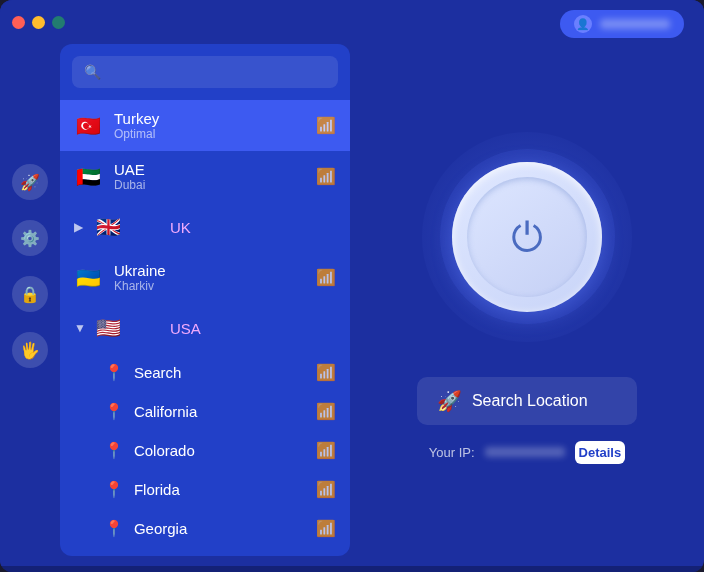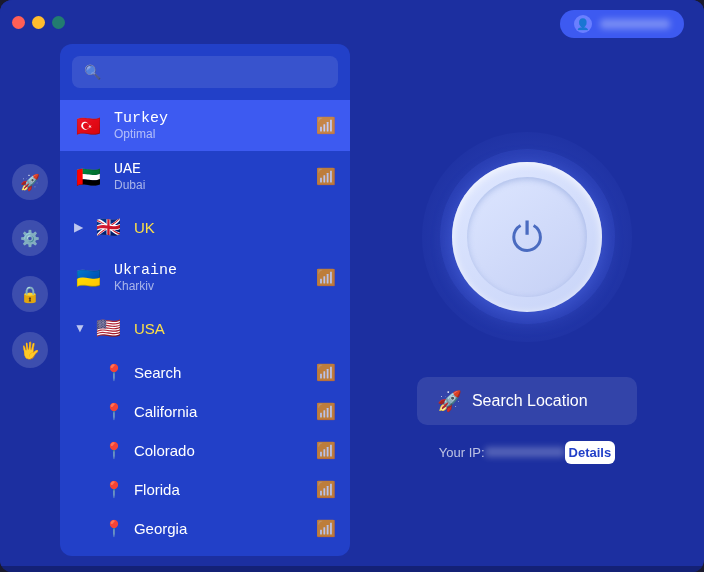"Turkey" .server-name { font-family: Liberation Mono, monospace -> none }
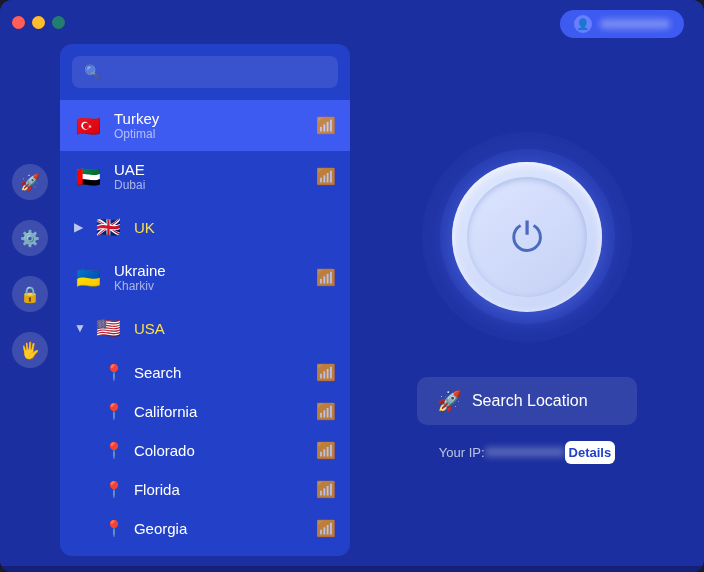"UK" .country-name { color: #fde047 -> #f0abfc; margin-left: none -> 36px }
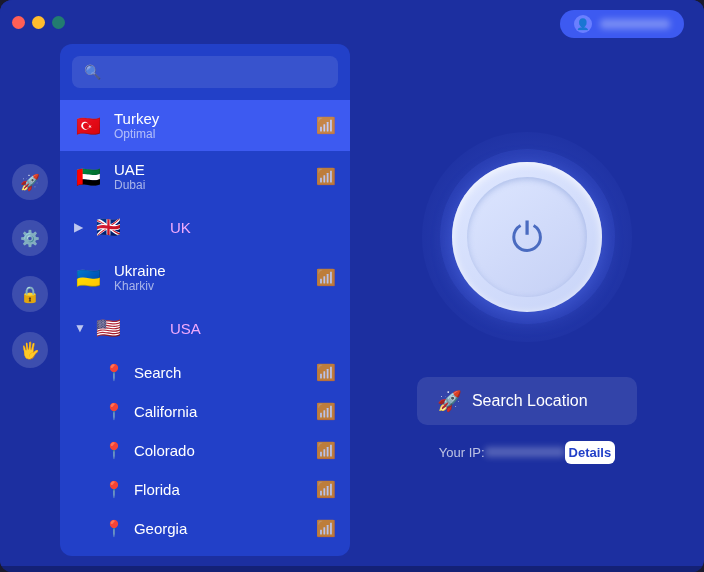"Your IP:" .ip-row { gap: none -> 10px }
